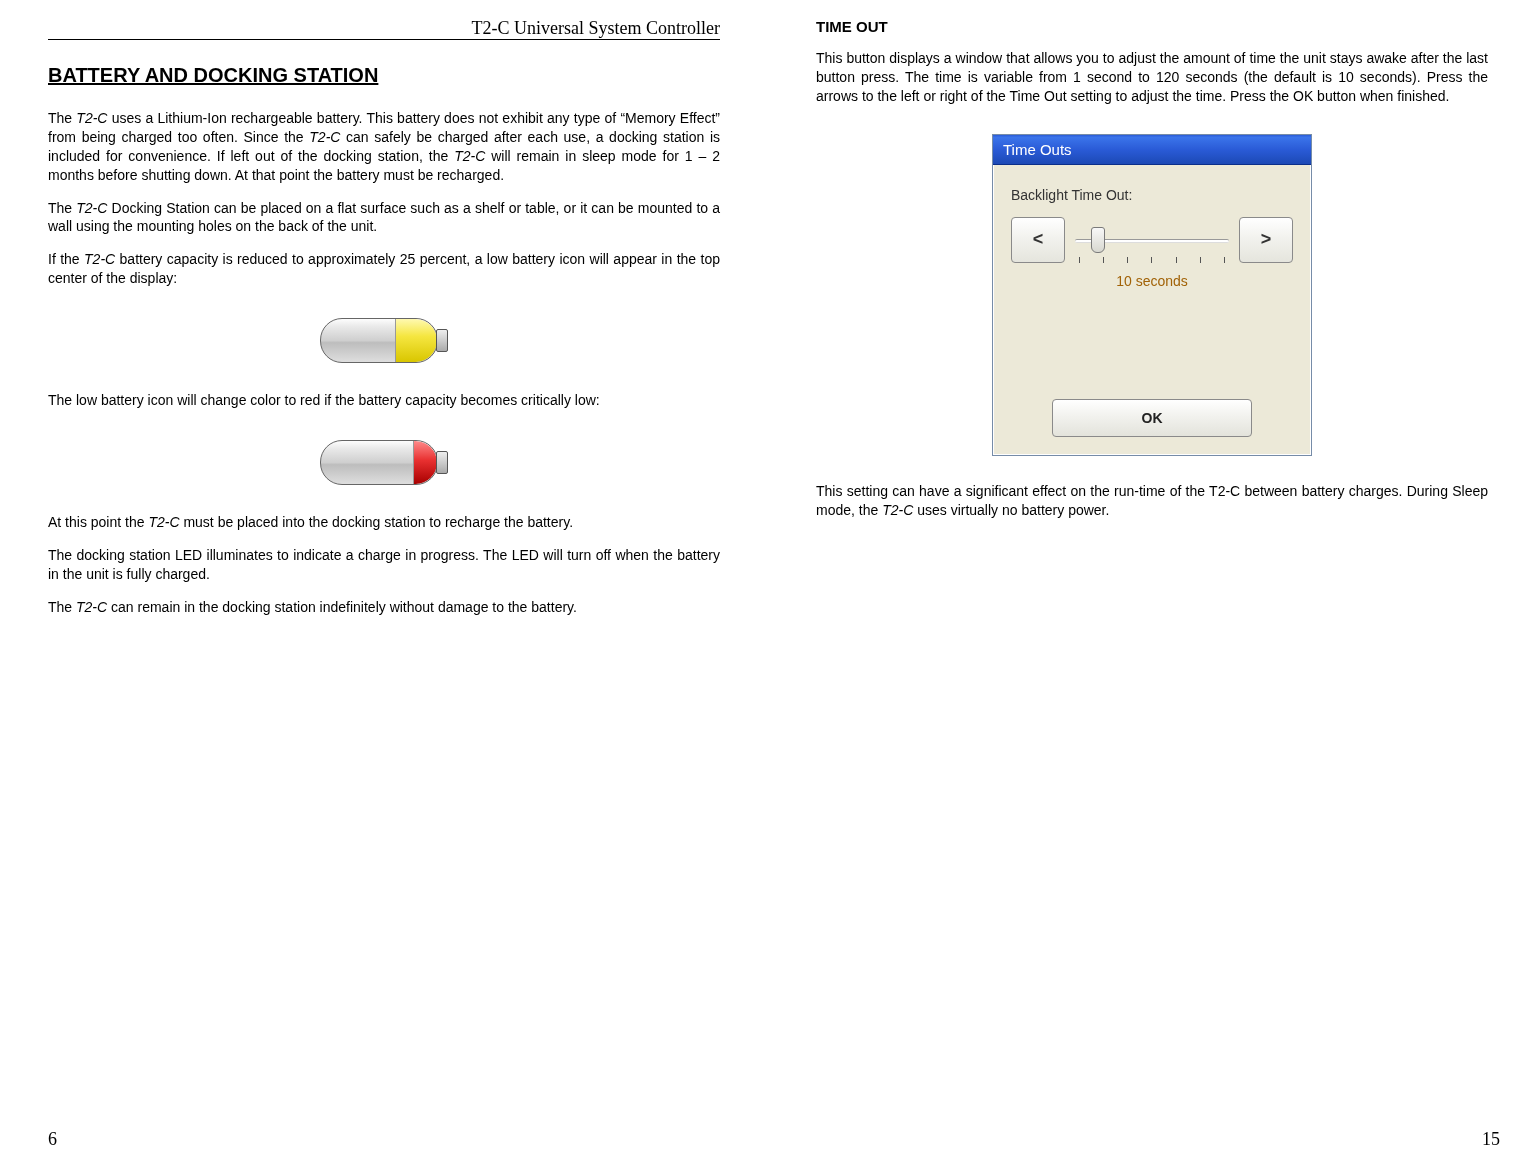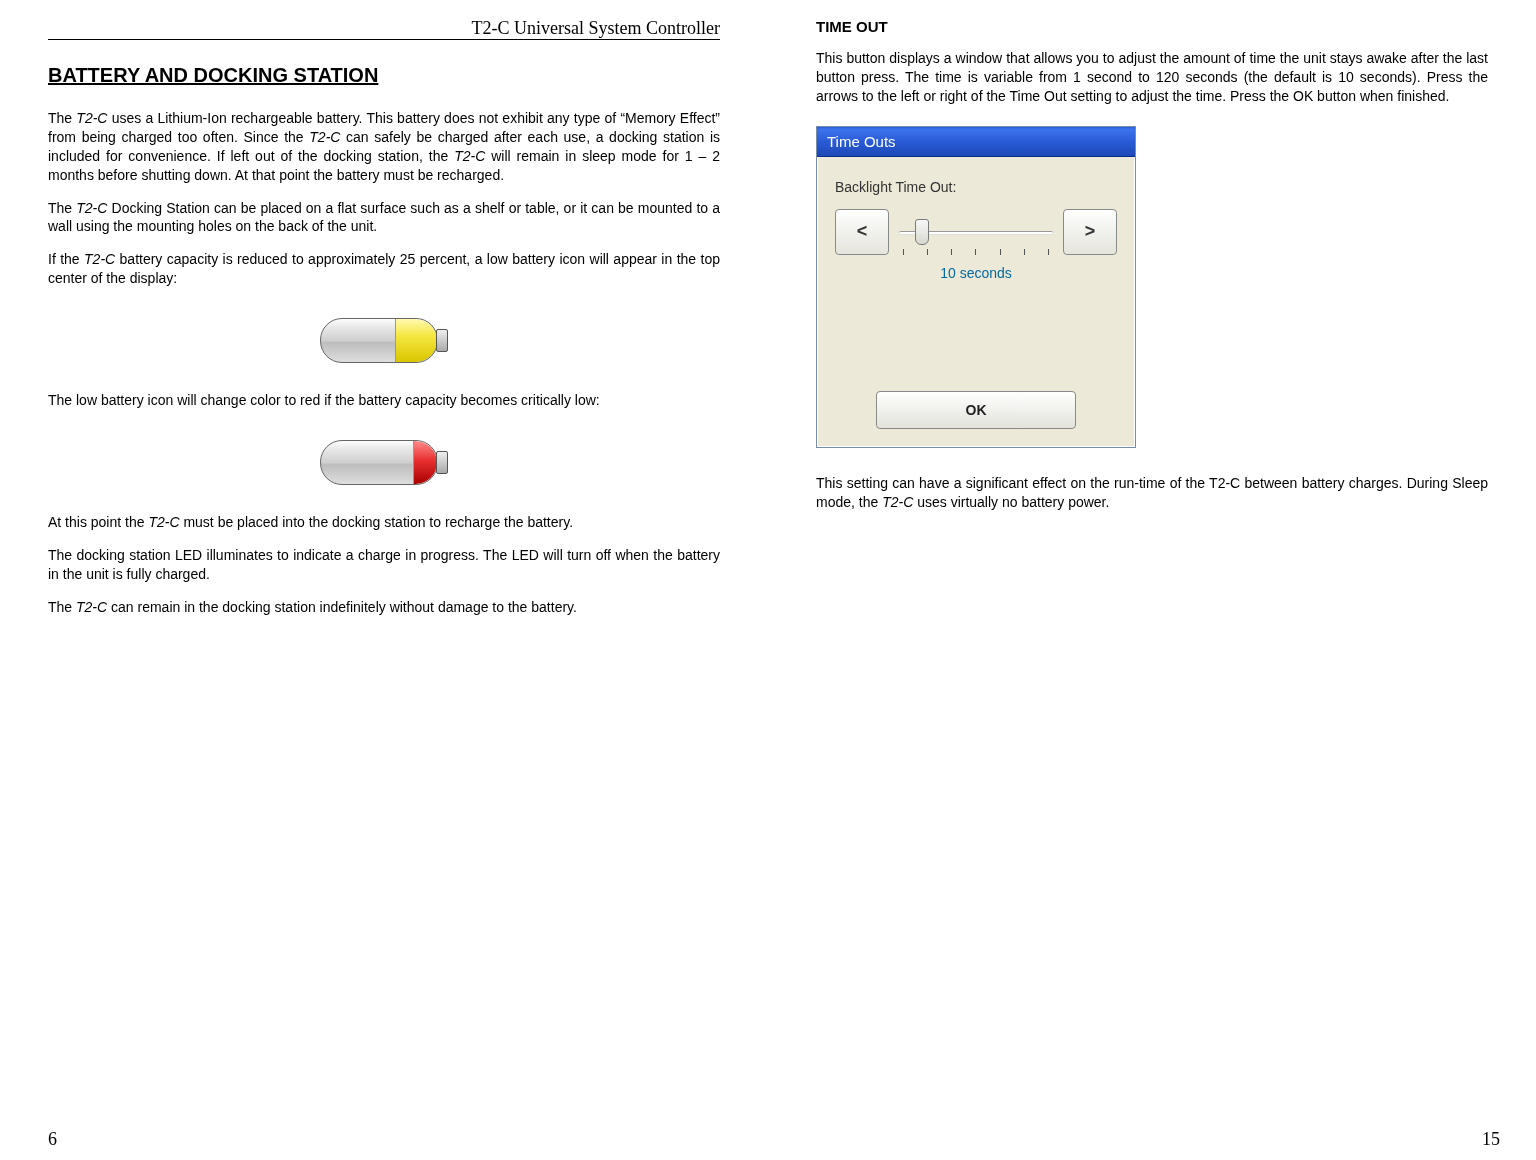"Time Outs" .dialog-wrap { justify-content: flex-start -> center; margin: 6px 0 26px 0 -> 14px 0 26px 0 }
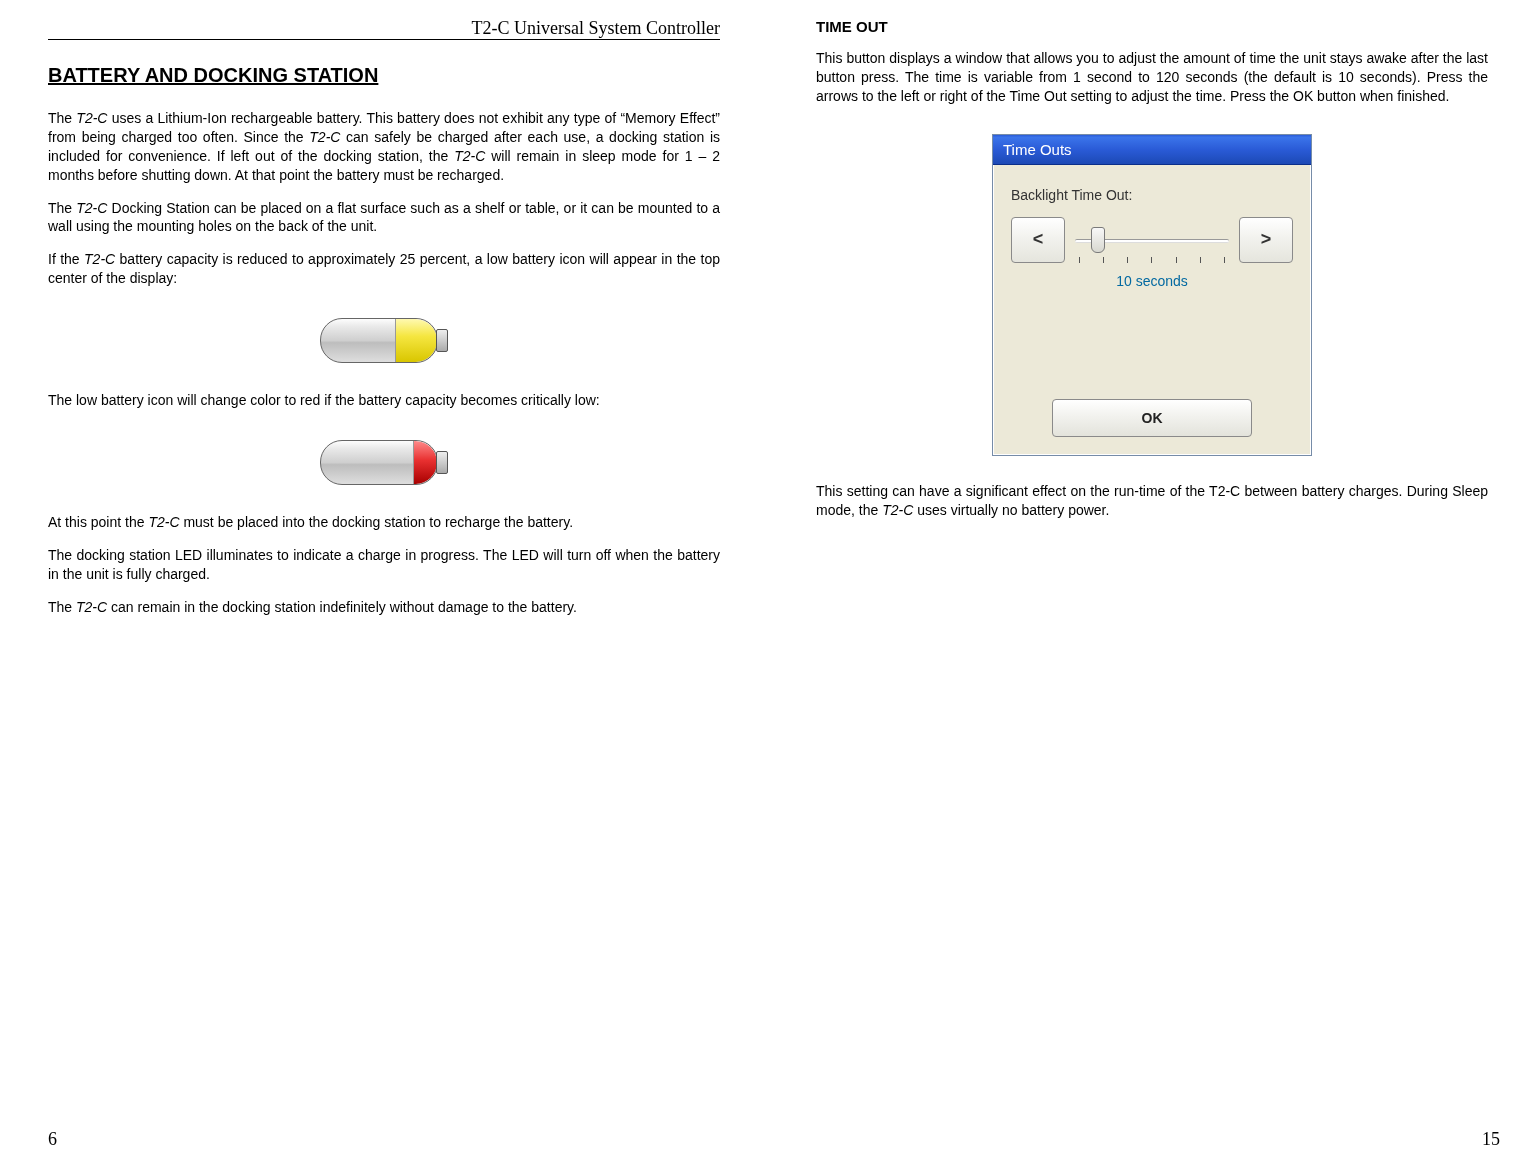"10 seconds" .seconds-label { color: #0369a1 -> #a16207 }
